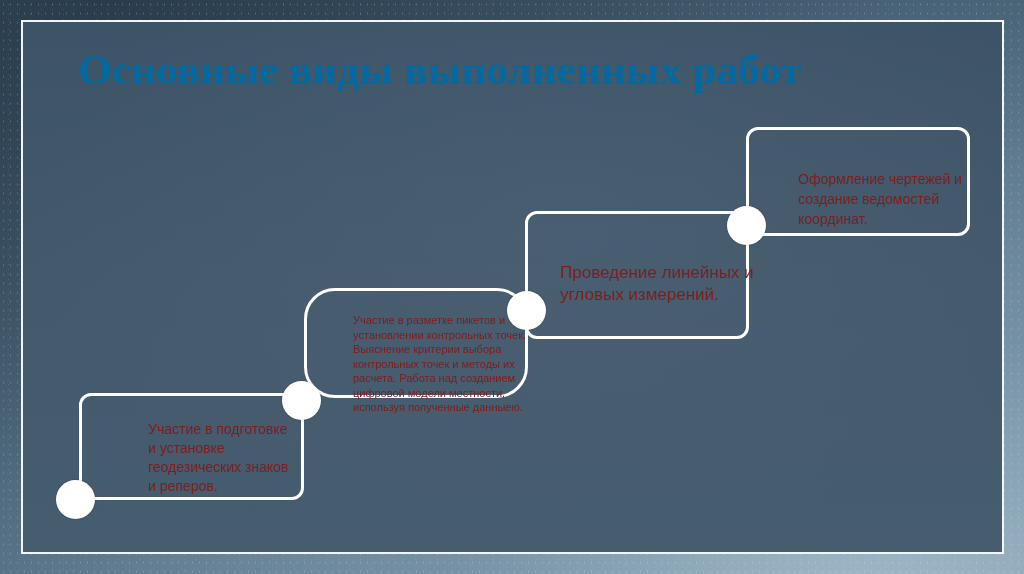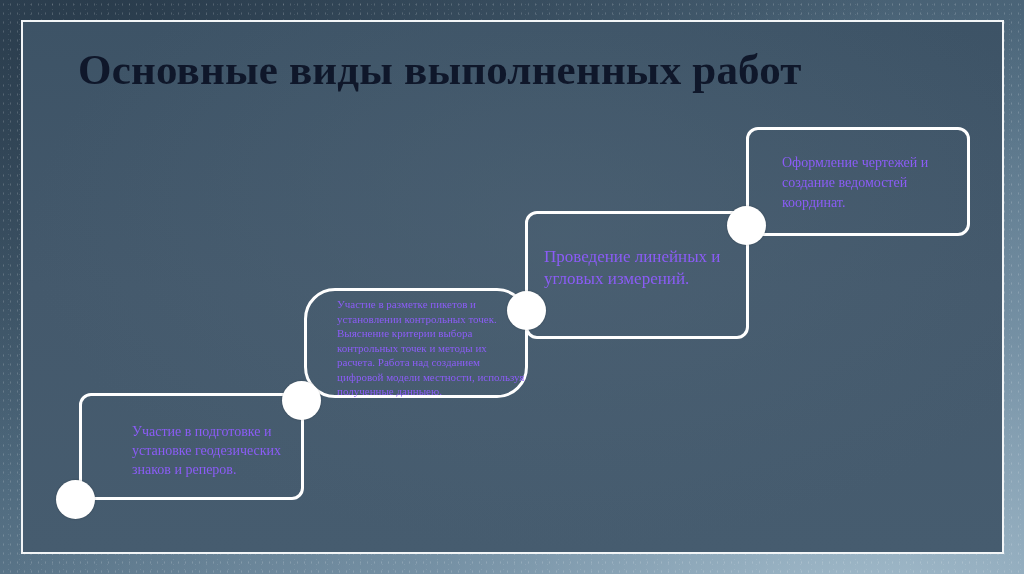"Основные виды выполненных работ" .title { color: #0f172a -> #0369a1 }
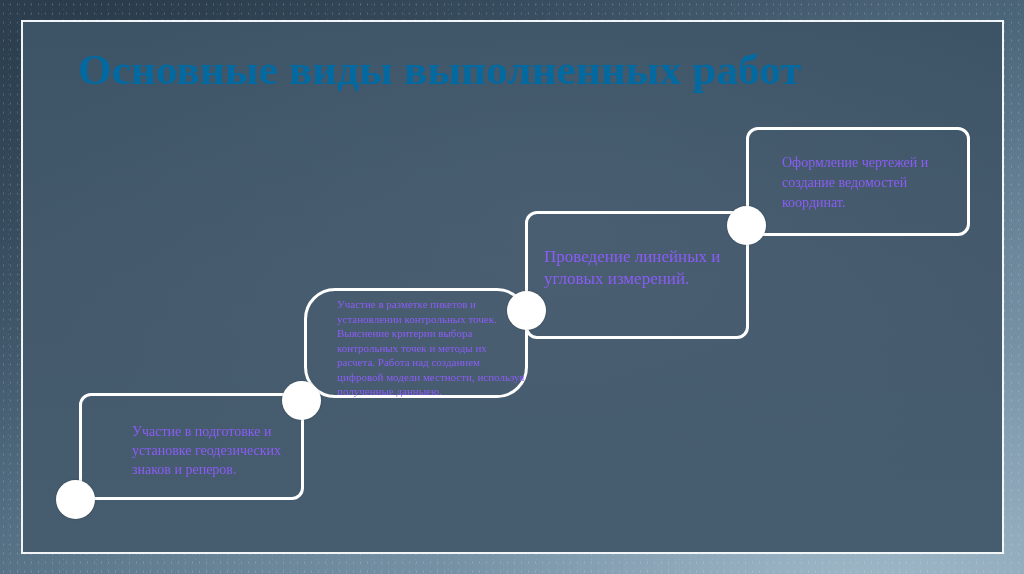"Оформление чертежей и создание" .step-text { color: #8b5cf6 -> #7f1d1d; font-family: Liberation Serif, serif -> Liberation Sans, sans-serif; margin: 0 -> 16px }
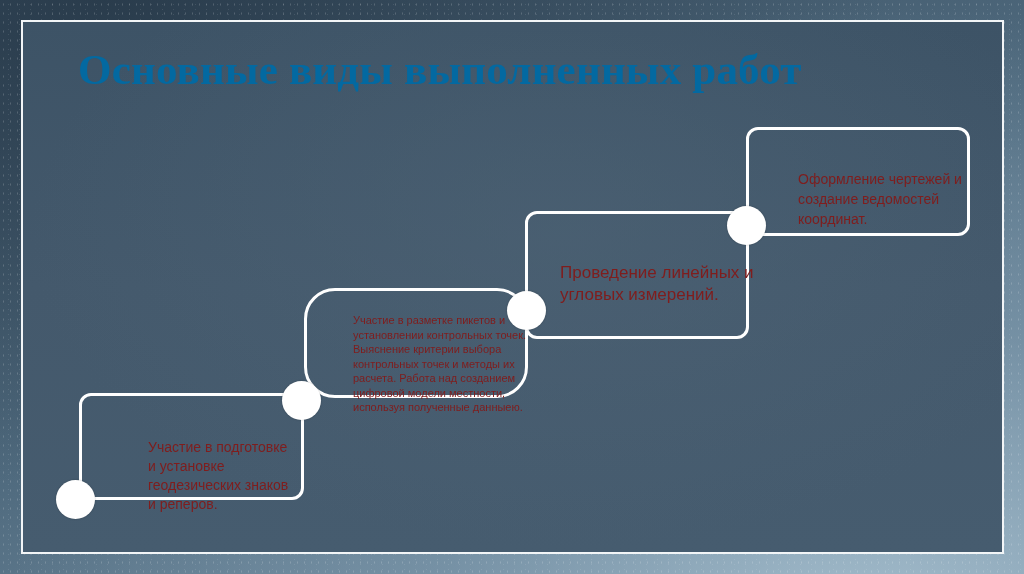"Участие в подготовке и установке" #text1 { top: 26px -> 8px }
